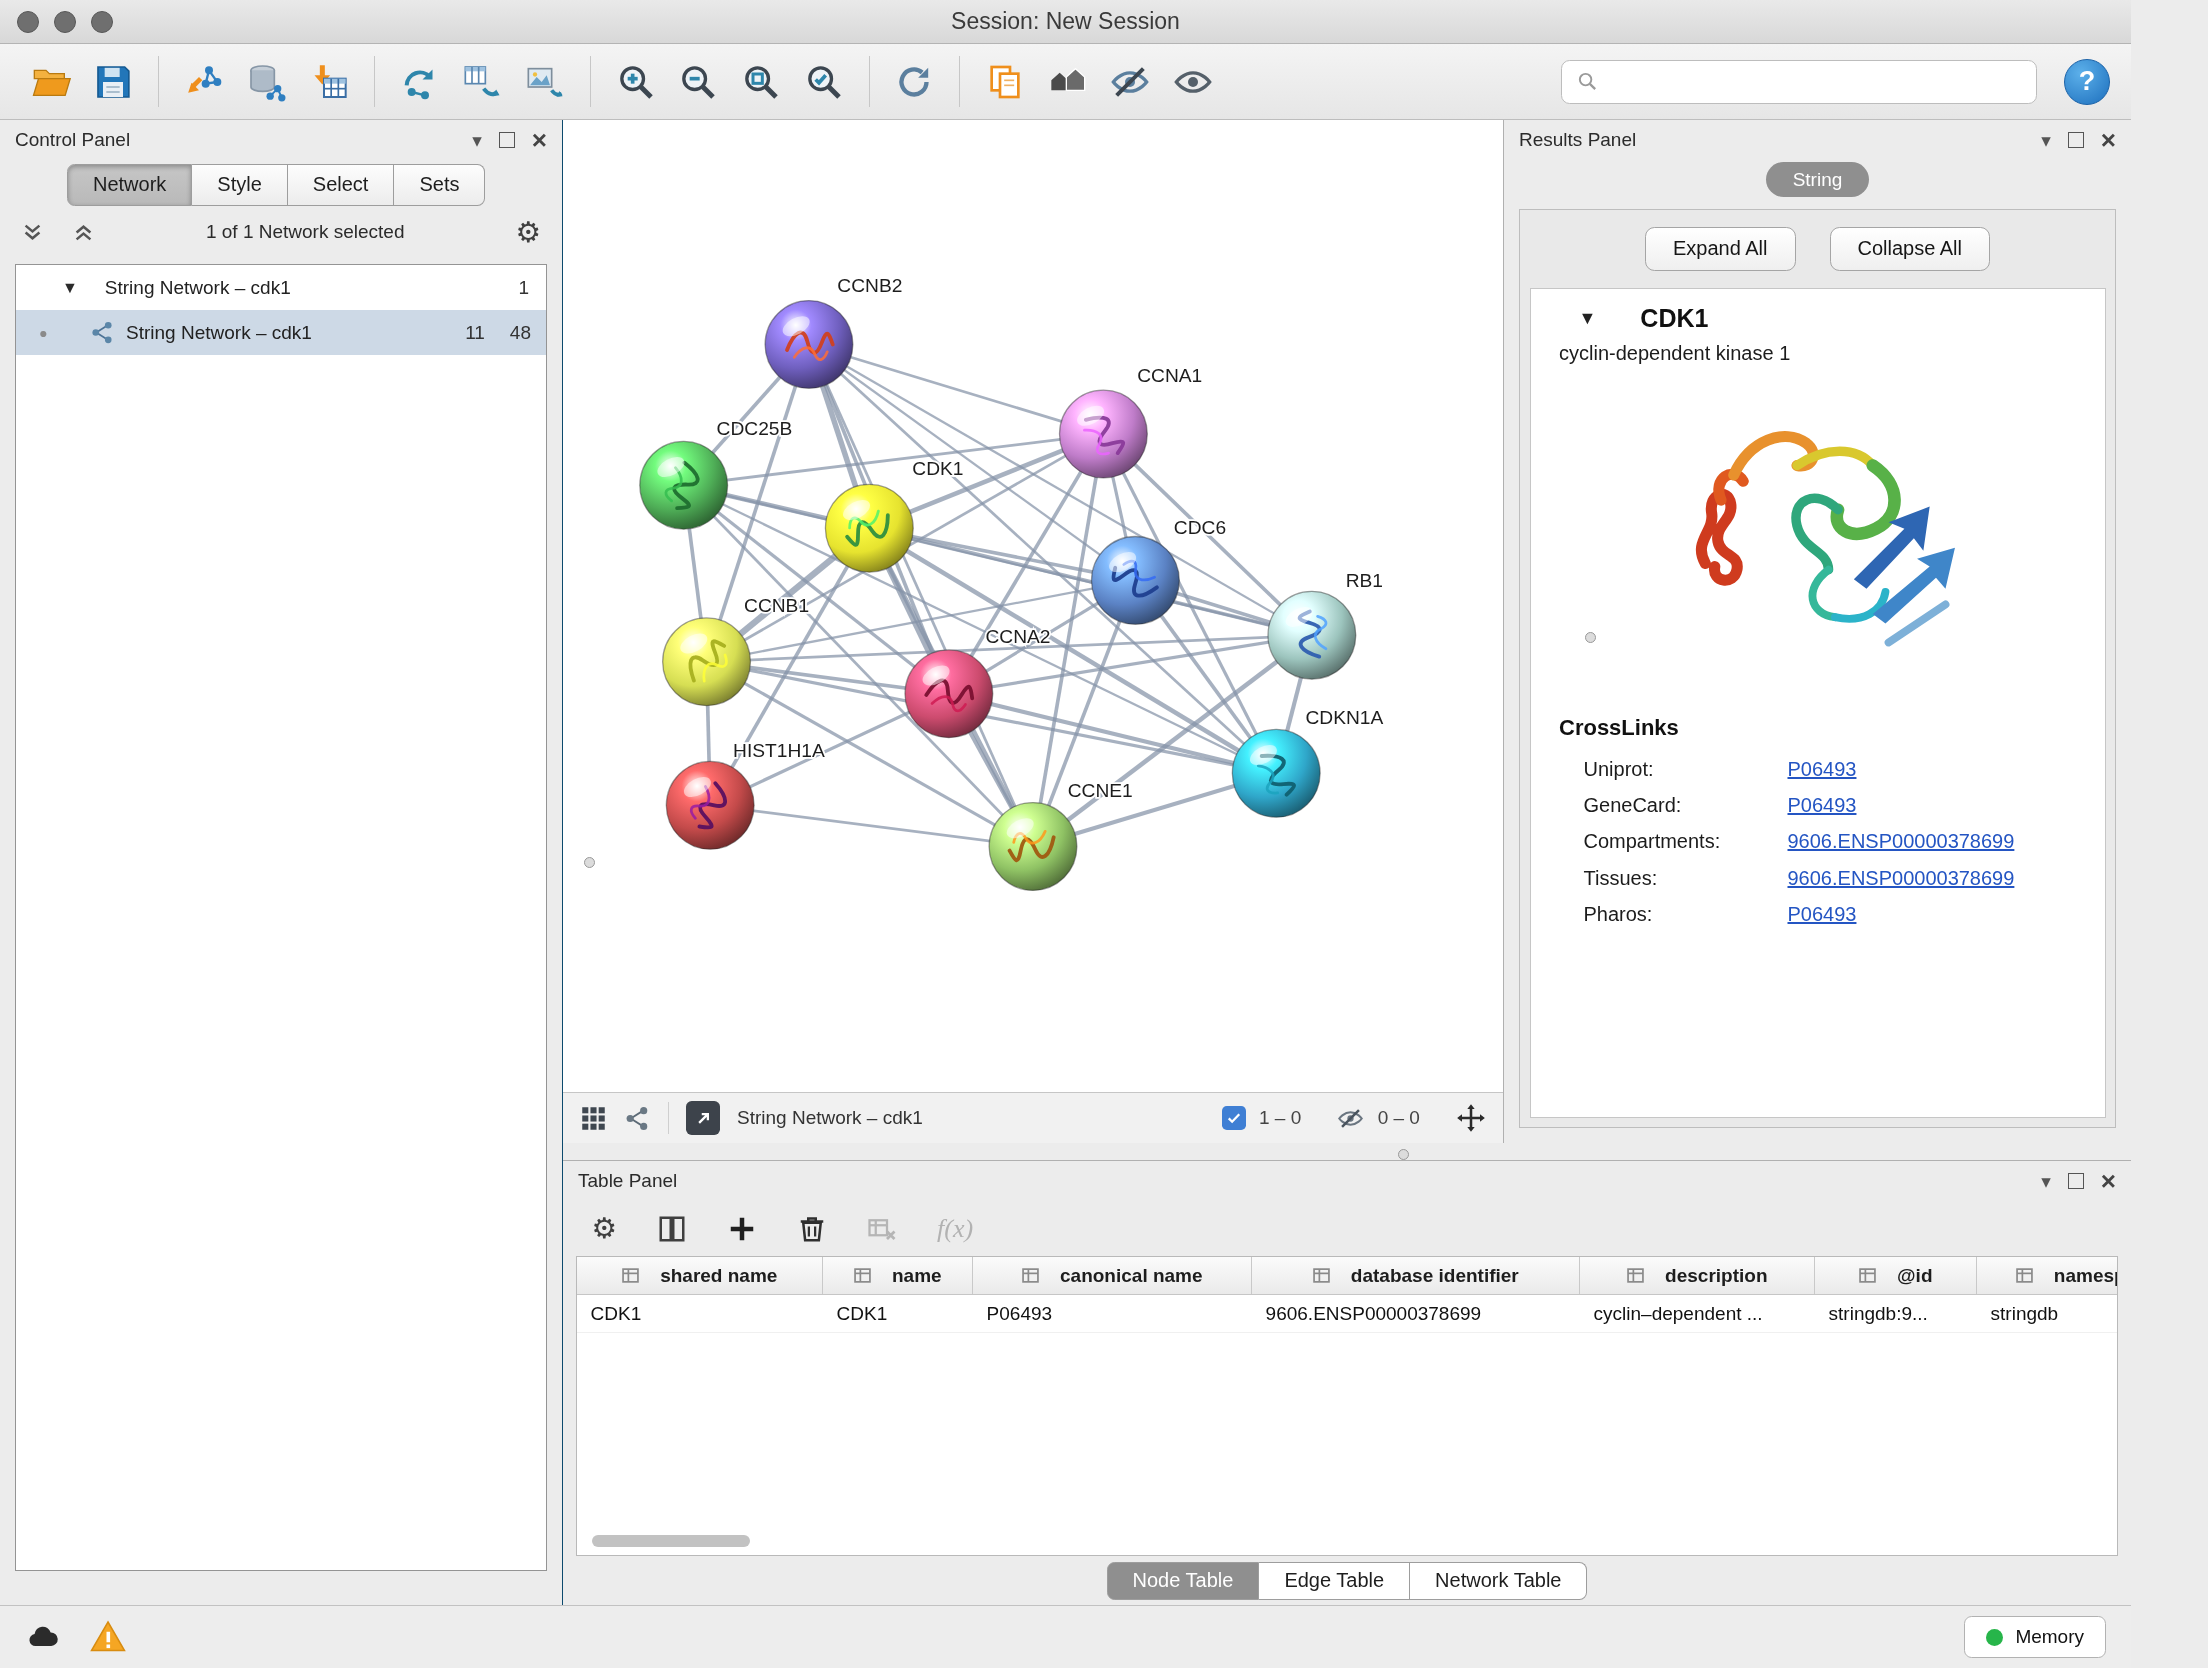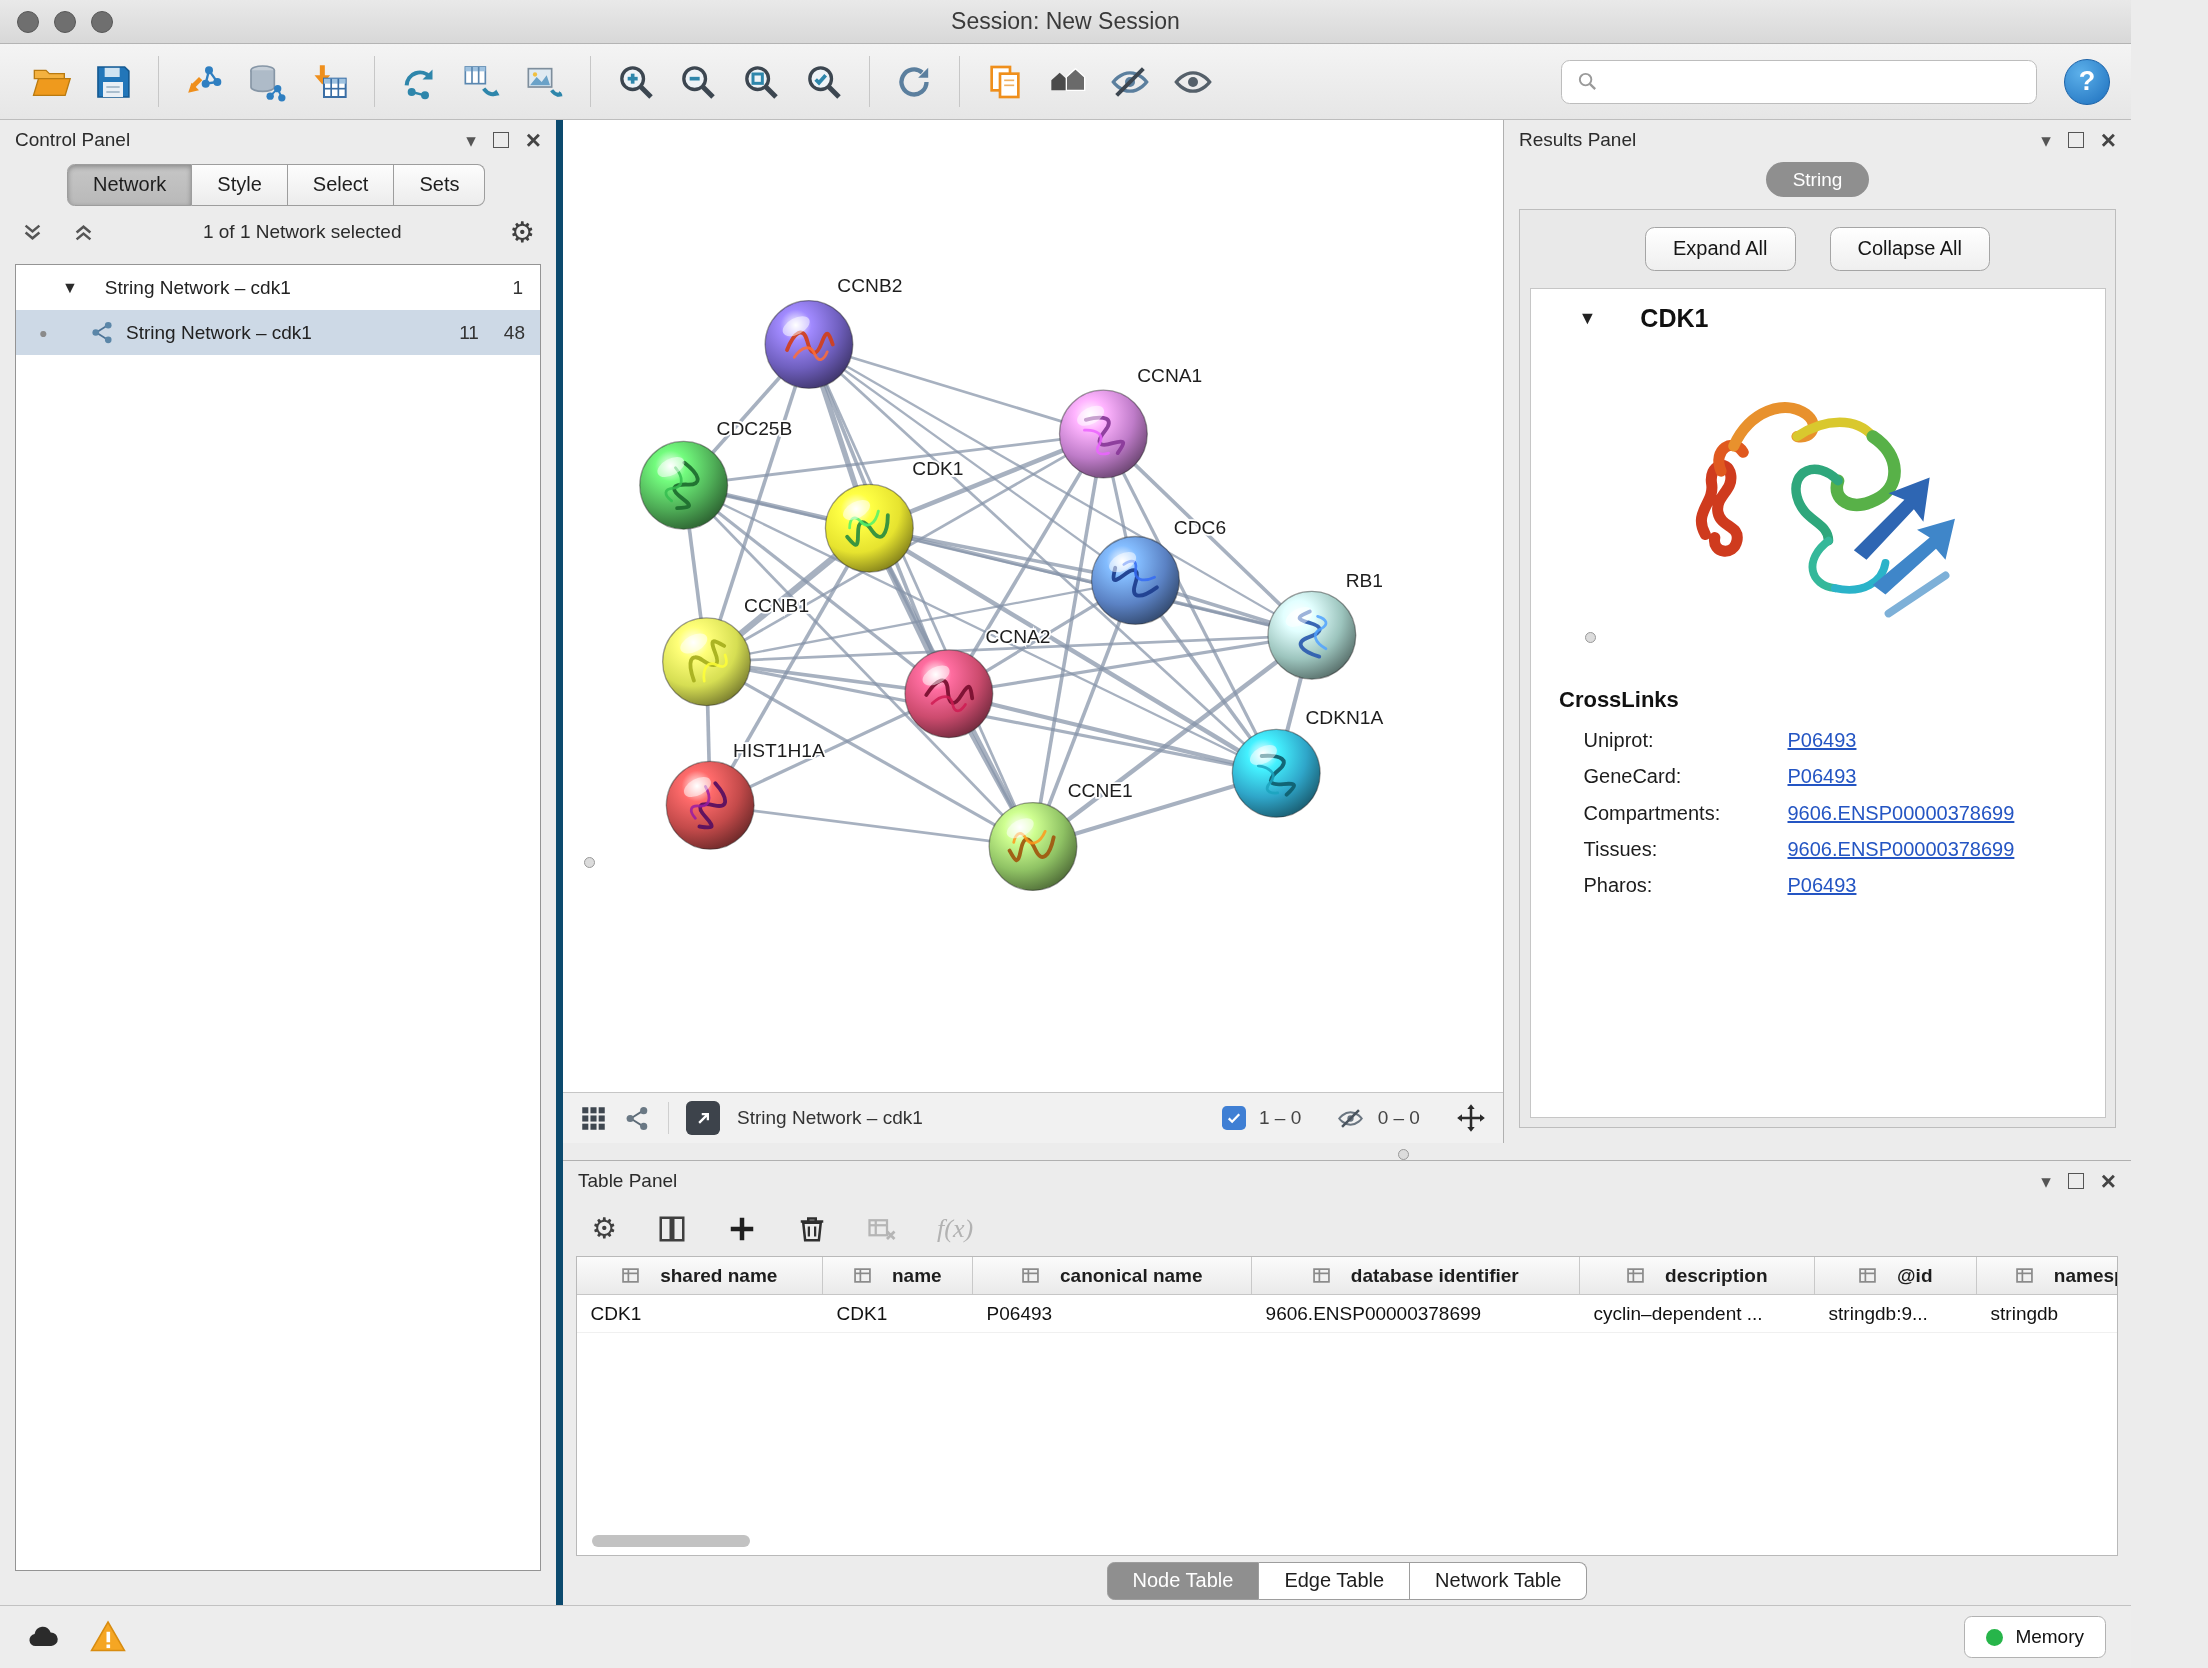"Control Panel" .control-panel { border-right: 7px solid #0c4a6e -> 1px solid #0c4a6e }
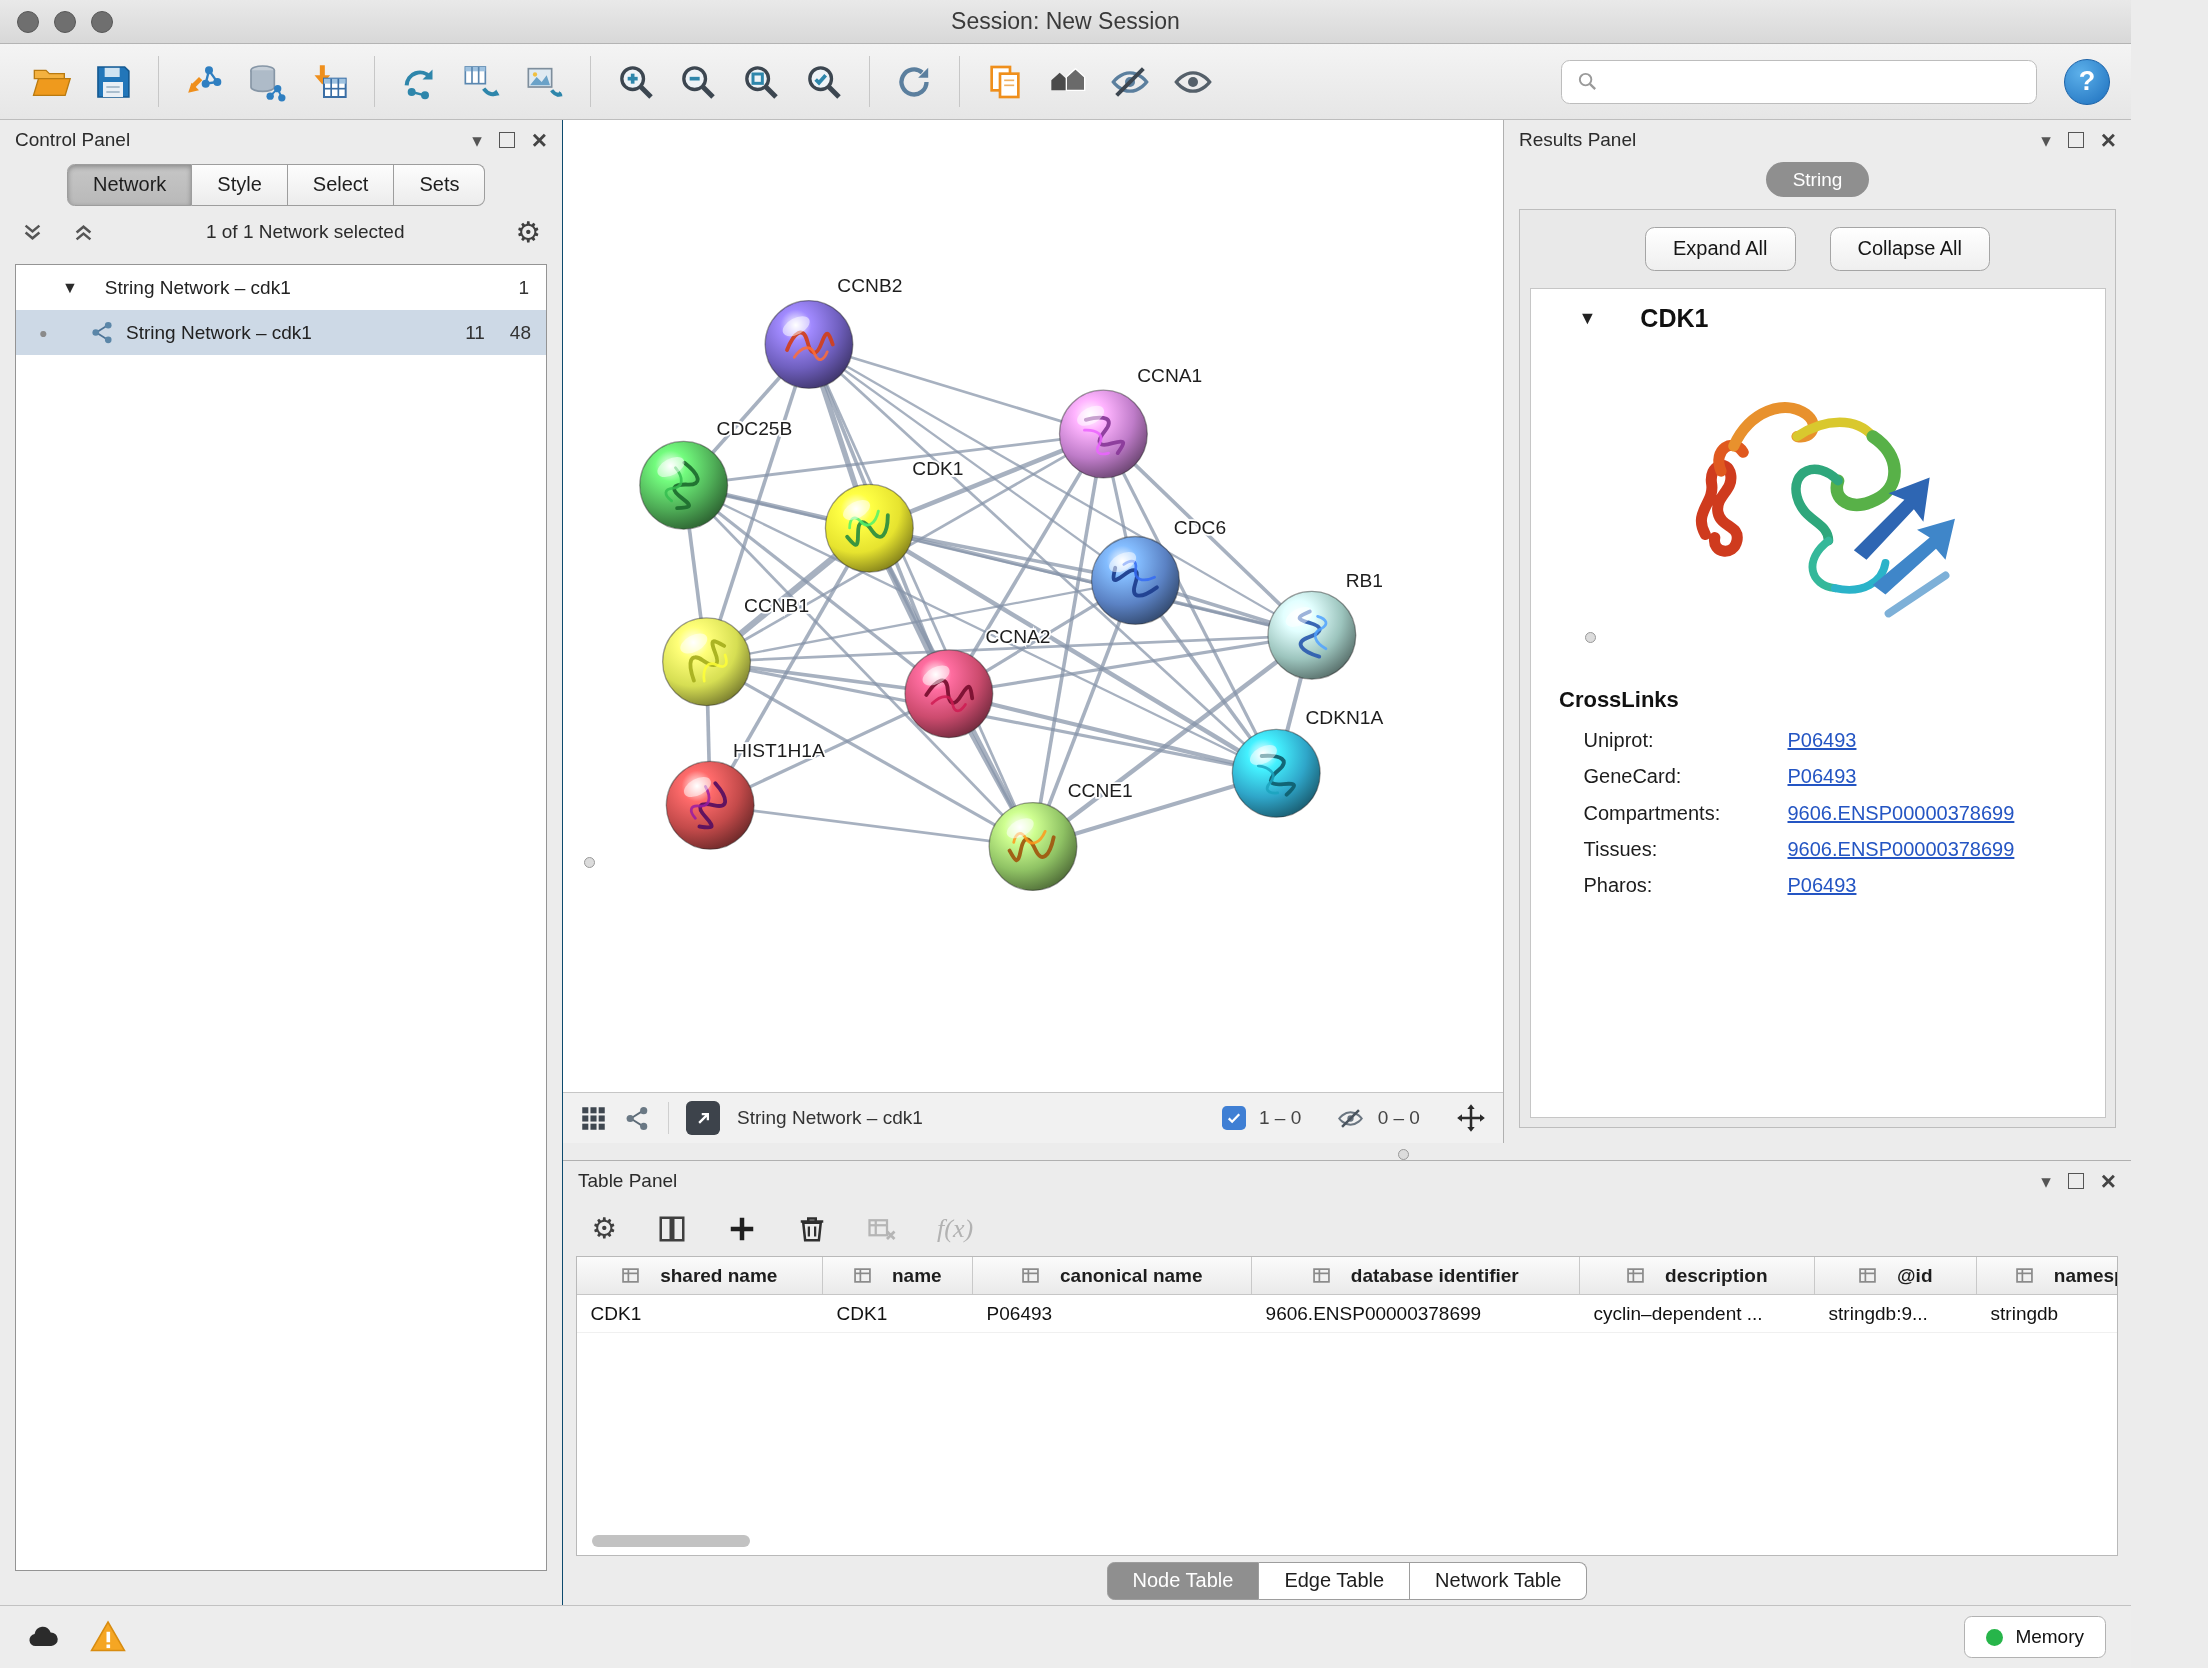"cyclin-dependent kinase 1" div.rp-desc { html: none -> <div>cyclin-dependent kinase 1</div> }
